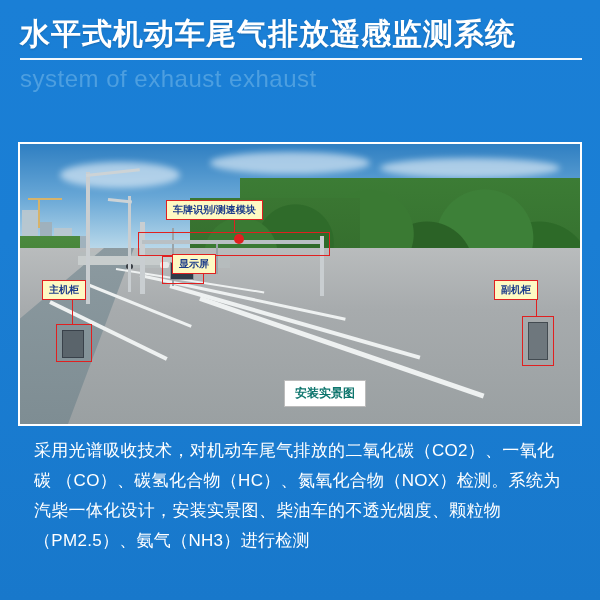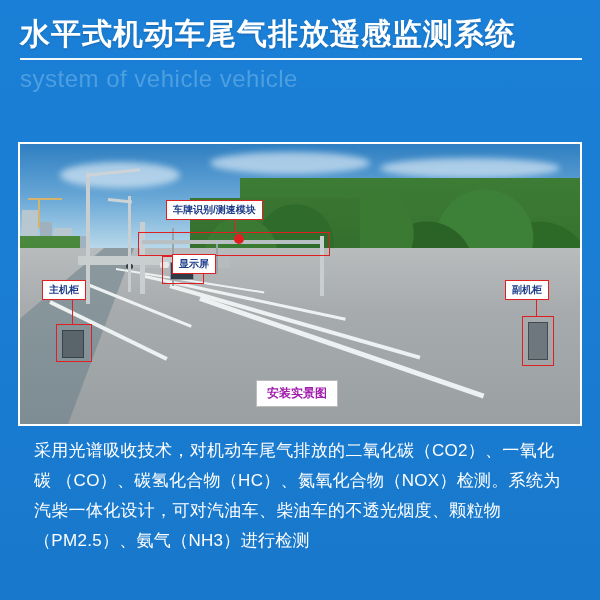"system of vehicle vehicle" div { text: vehicle vehicle -> exhaust exhaust }
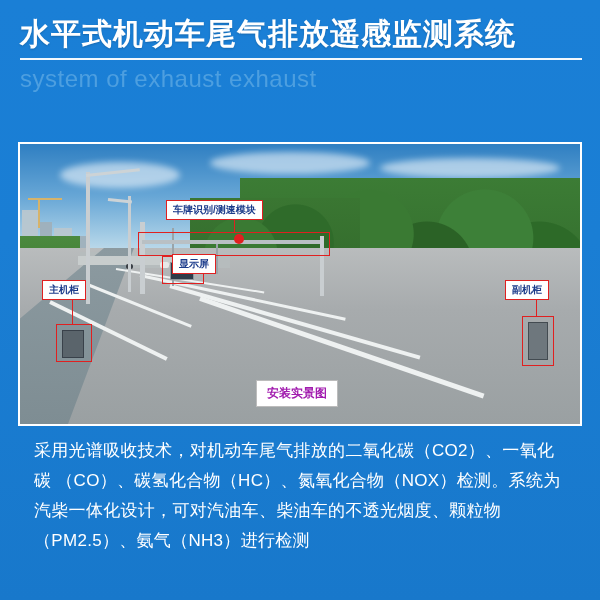"车牌识别/测速模块" .anno { background: #ffffff -> #fef9c3 }
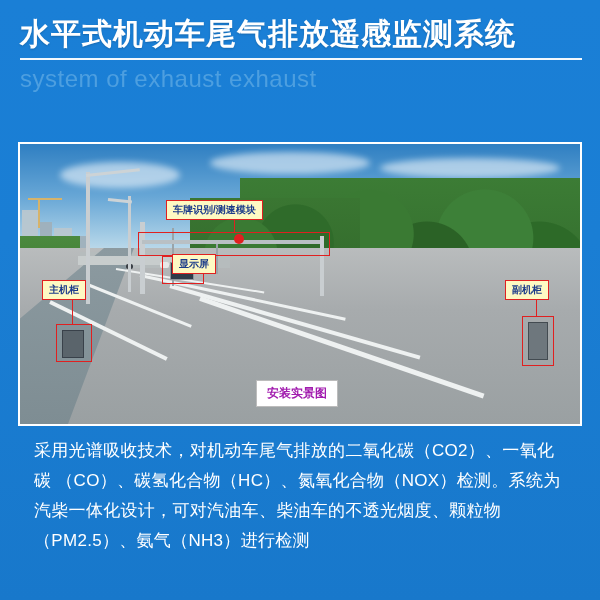"副机柜" div.anno { left: 485px -> 474px }
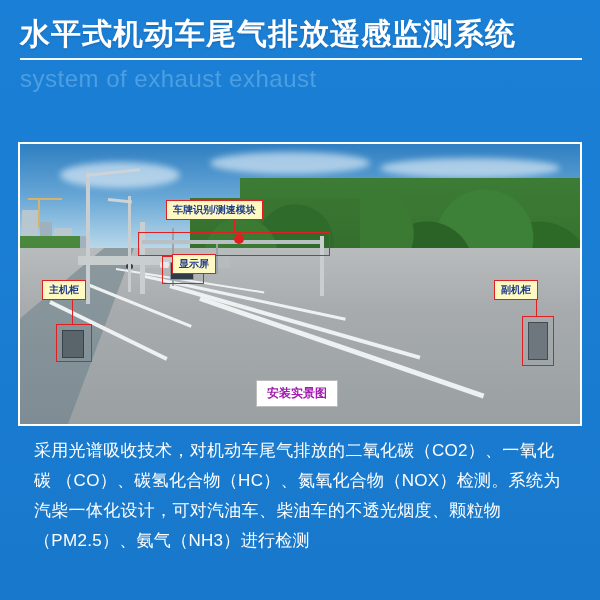"安装实景图" .caption-box { color: #a21caf -> #0f766e; left: 236px -> 264px }
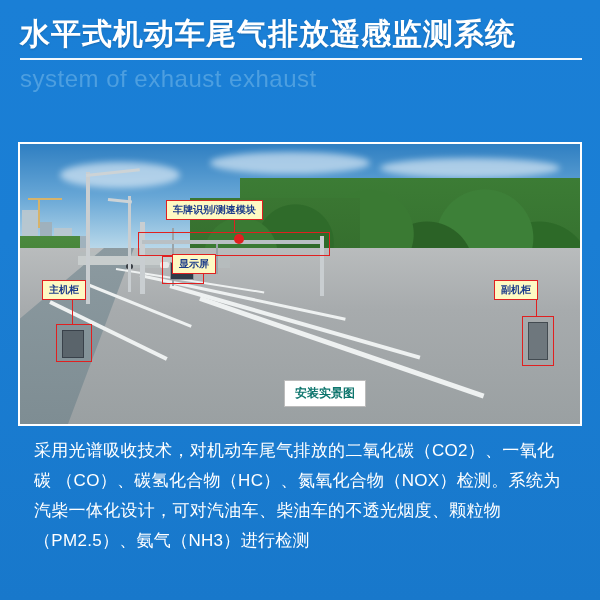"采用光谱吸收技术，对机动车尾气排放的二氧化碳（CO2）、一氧化碳" div.body-text { text: 可对汽油车 -> 安装实景图 }
